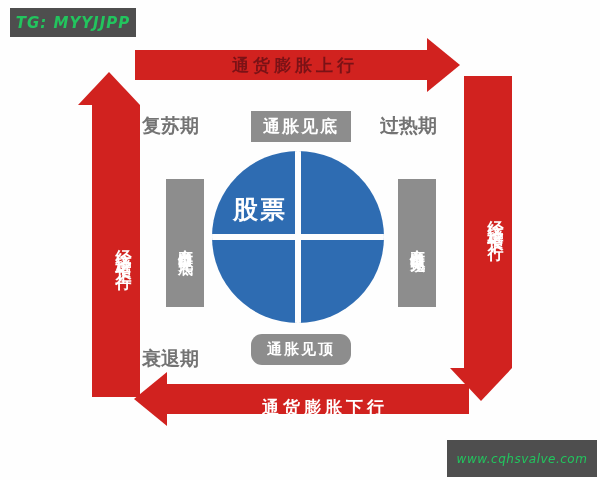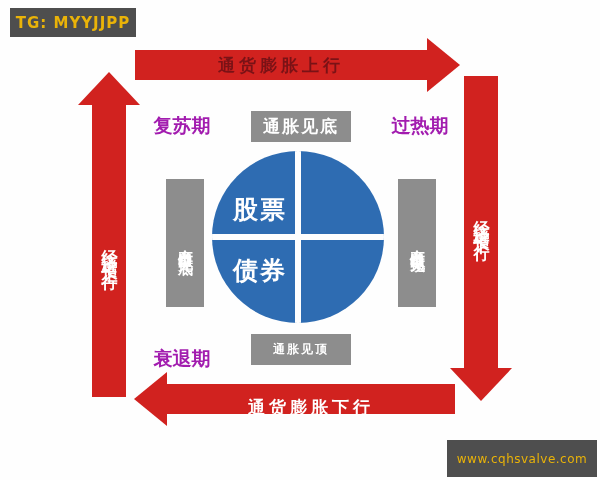"TG: MYYJJPP" .dark-box { color: #eab308 -> #22c55e; font-style: none -> italic }
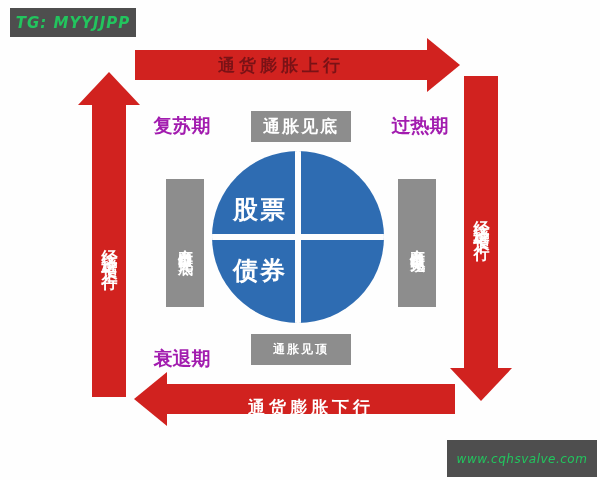"通货膨胀上行" .arrow-body { padding-left: none -> 14px }
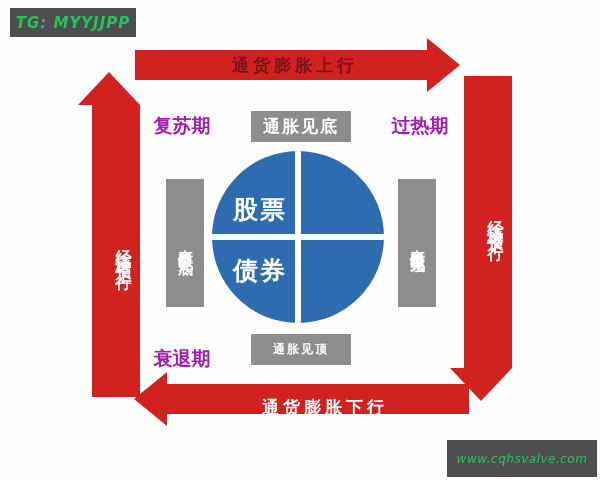"复苏期" .phase { color: #a21caf -> #737373; text-align: center -> none }
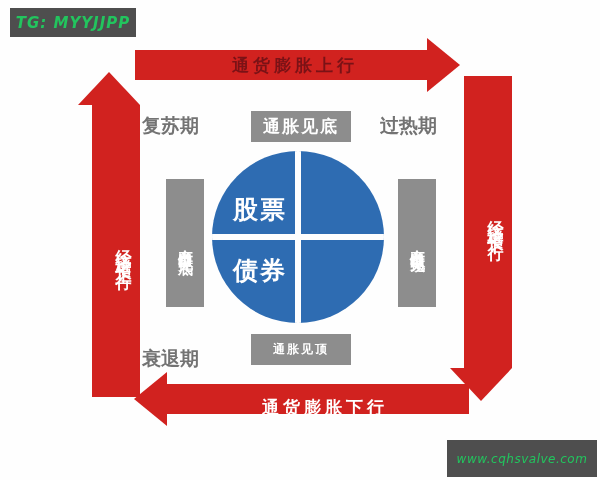"债券" div.quad-label { html: <div>债券</div> -> none }
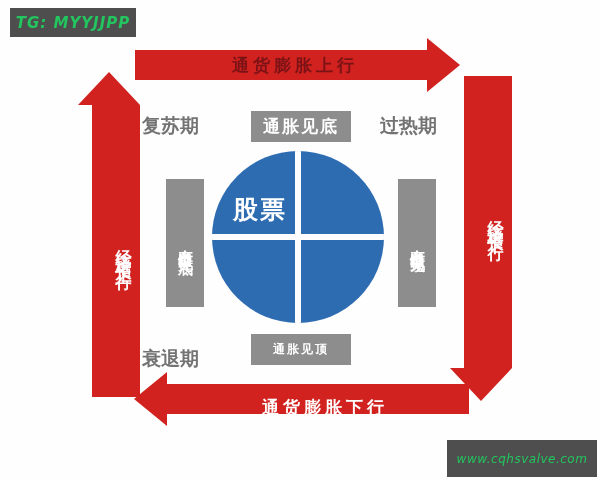"通胀见顶" #ind-bottom { border-radius: none -> 11px; font-size: 12px -> 15px }
